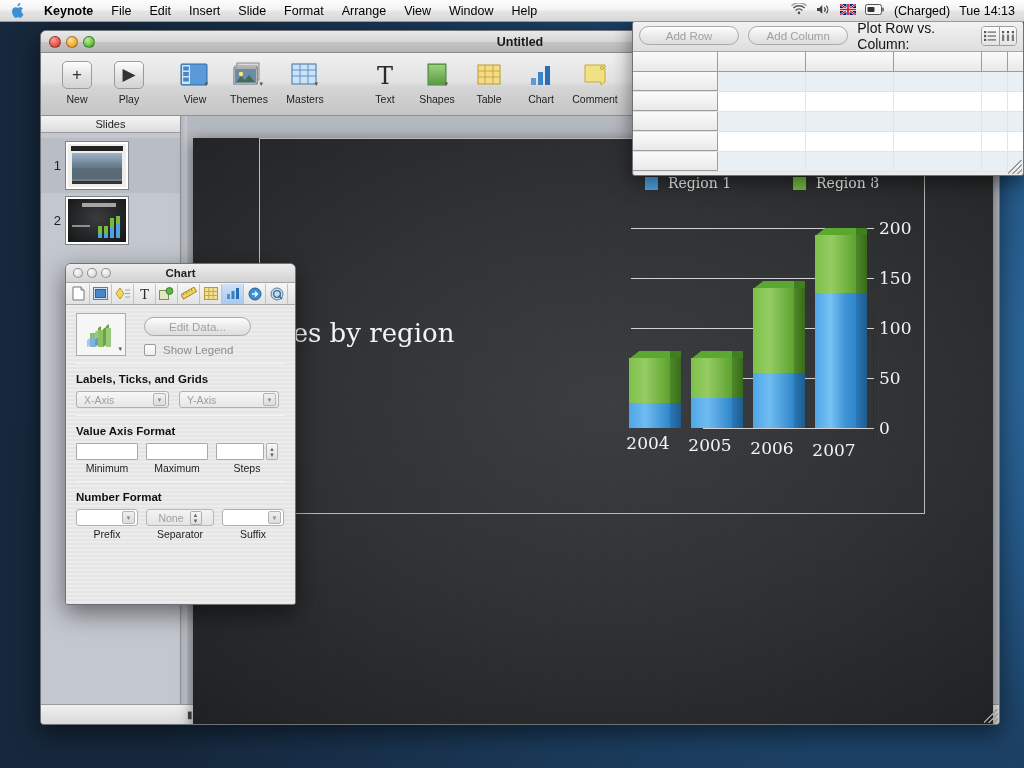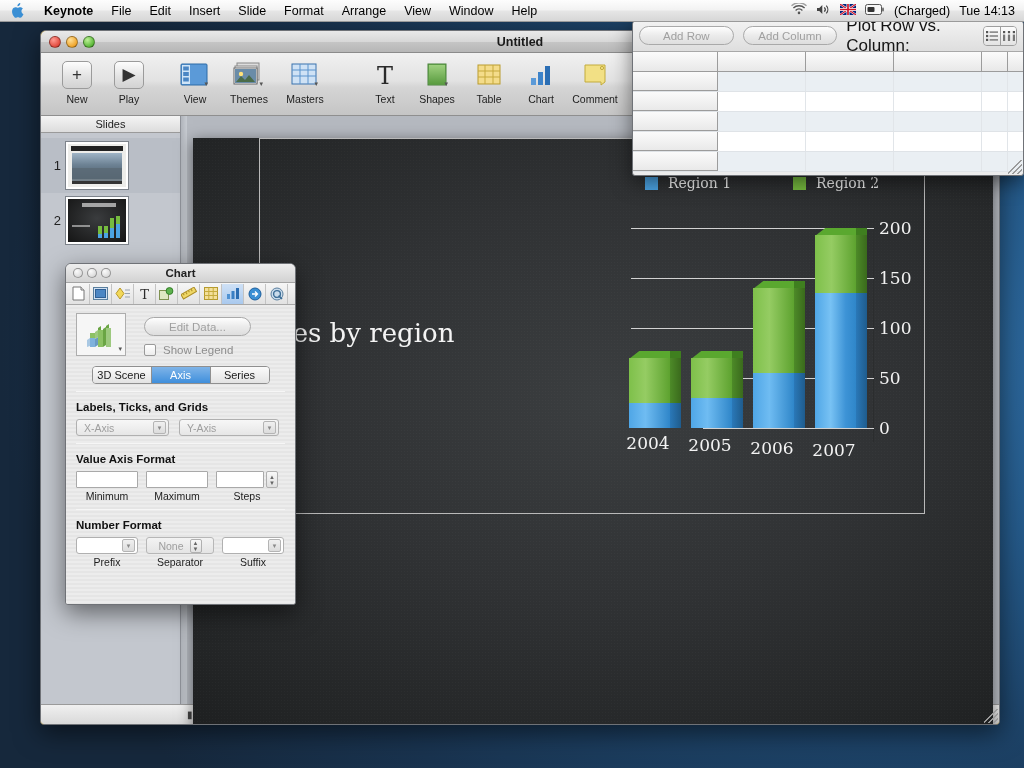"Plot Row vs. Column:" .de-label { font-size: 17px -> 14px }
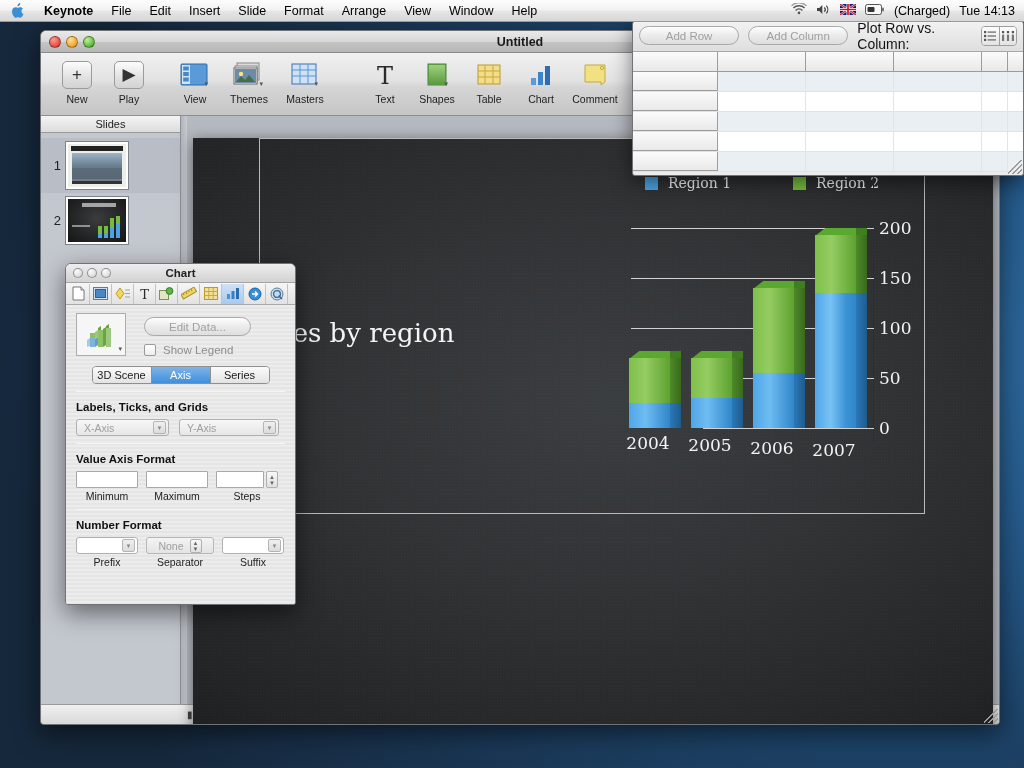"Region 2" span.lb { text: 2 -> 8 }
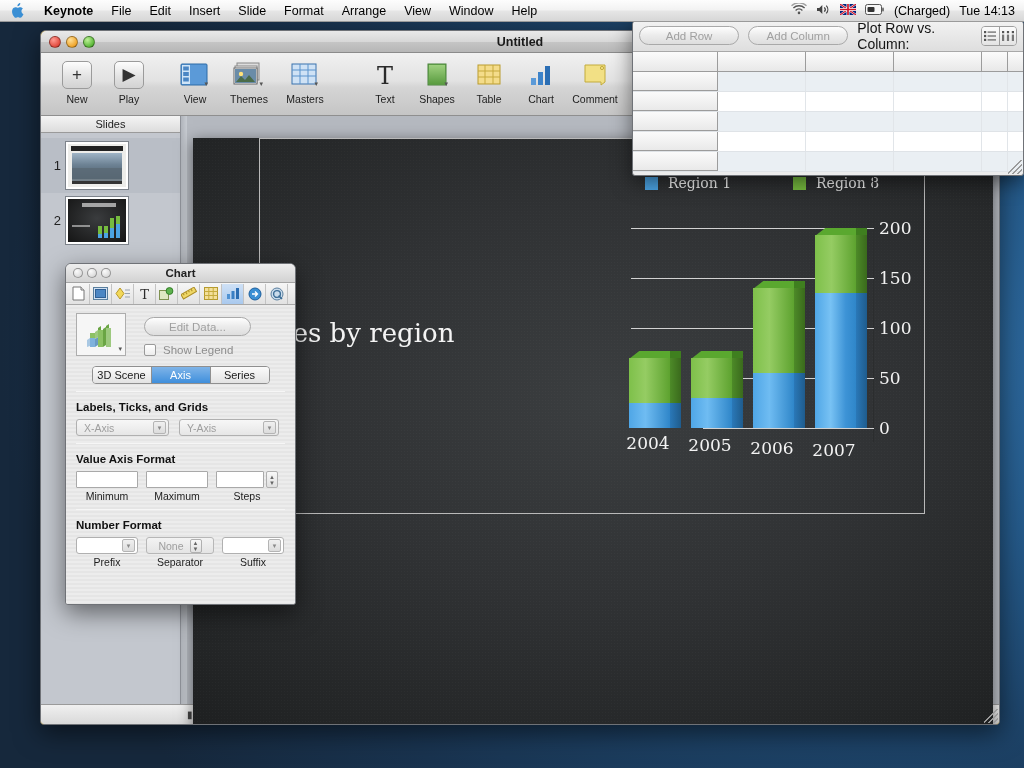"3D Scene" div.tabs { html: <div> <div>3D Scene</div> <div>Axis</div> <div>Series</div> </div> -> none }
